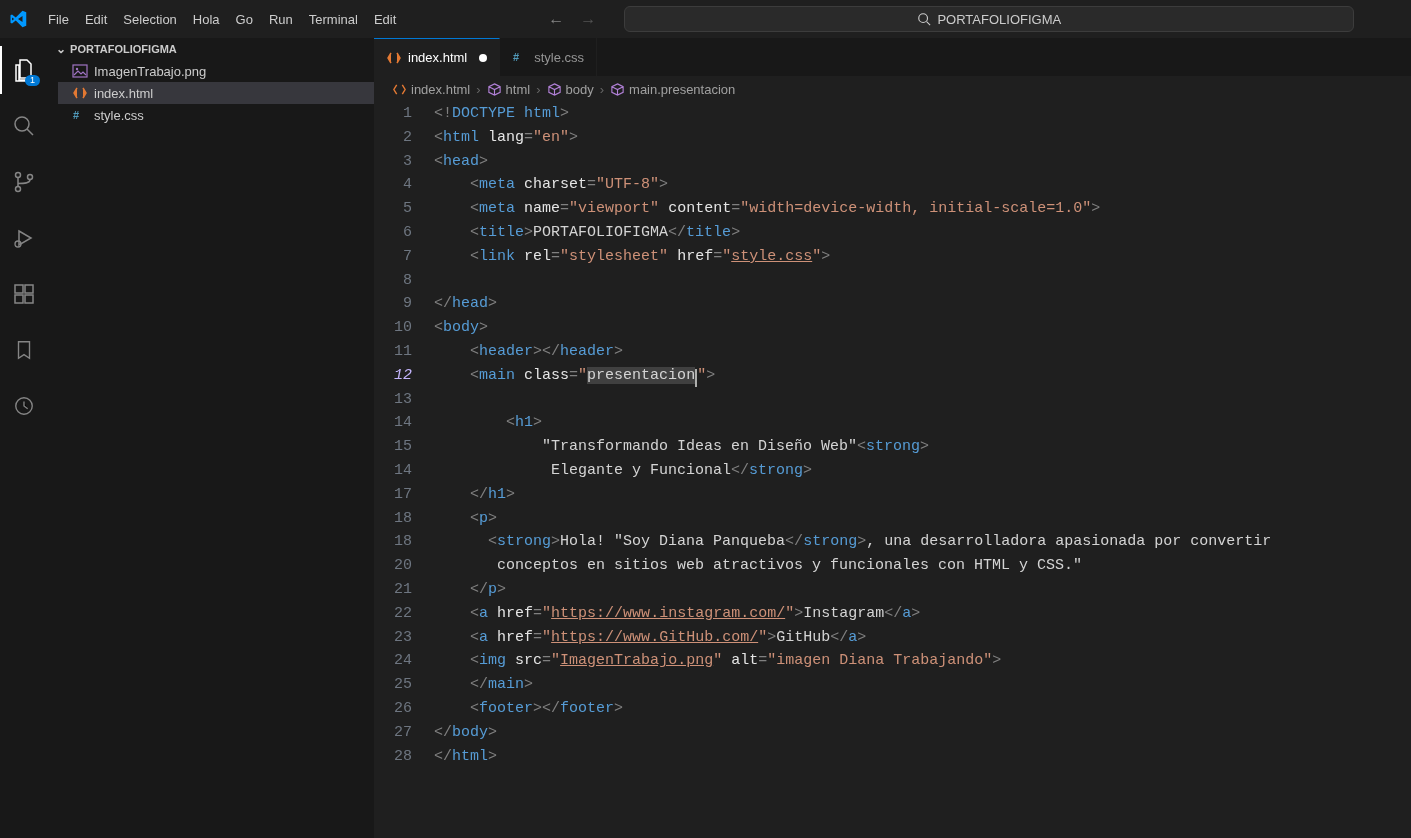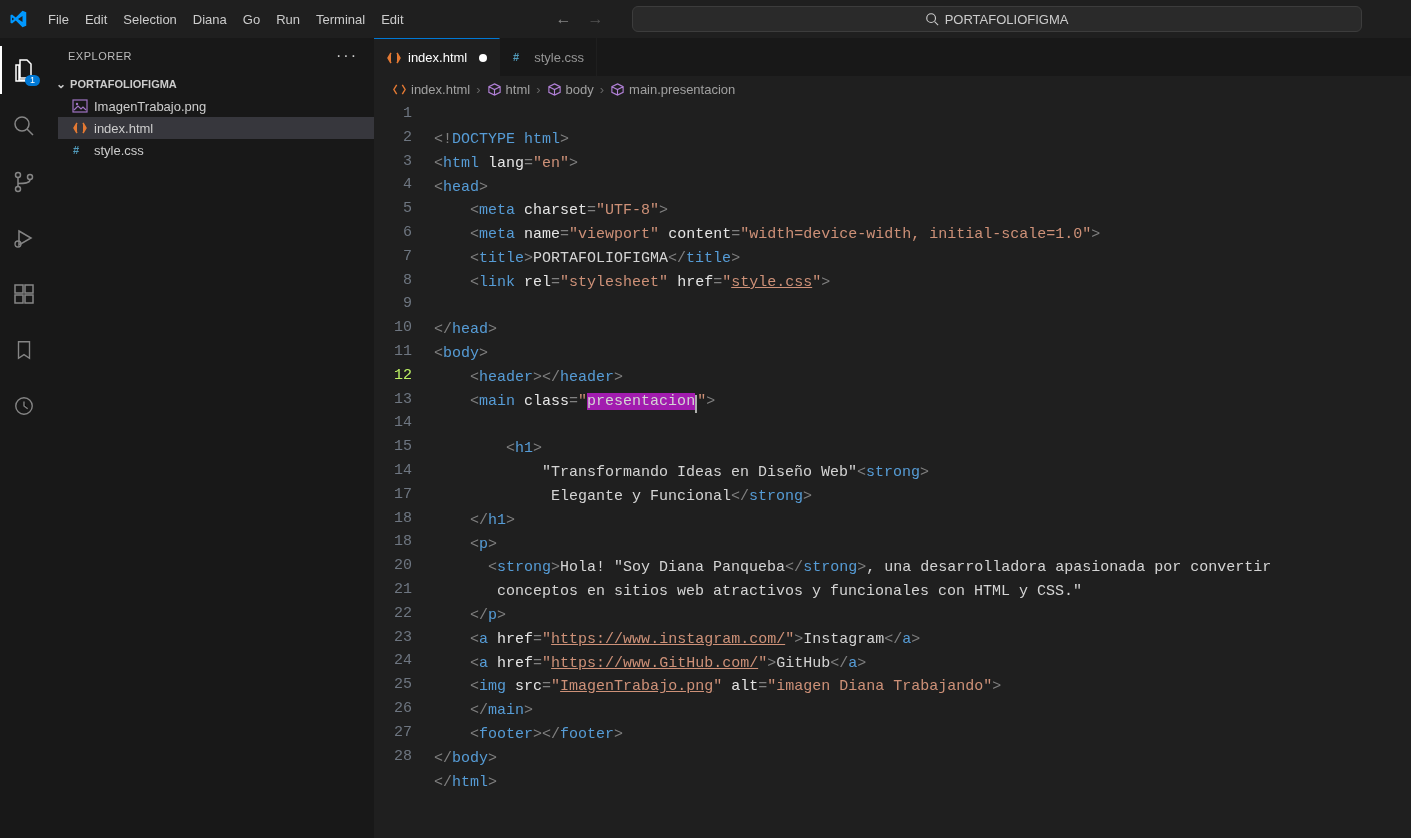"Diana" div.menu-item { text: Diana -> Hola }
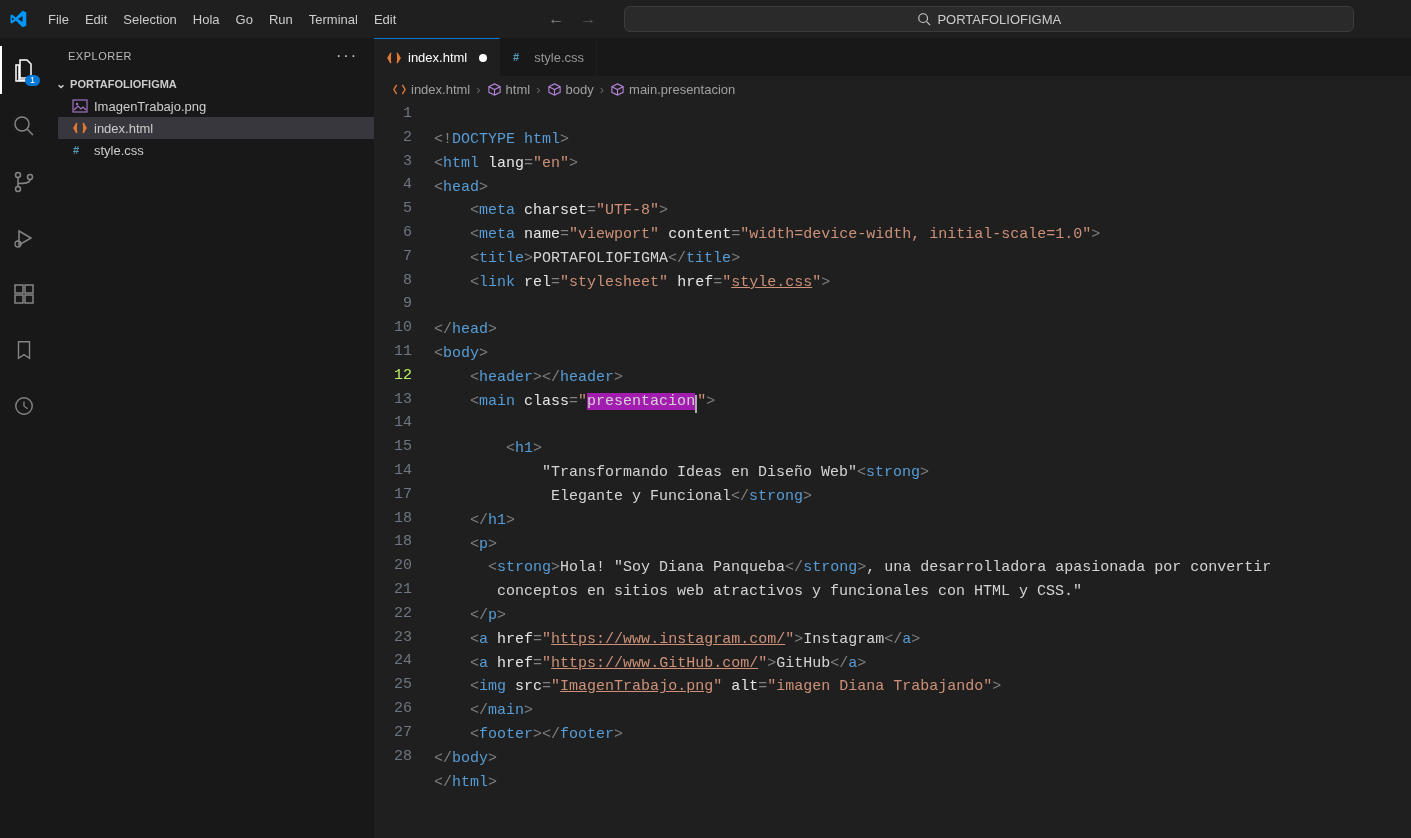"EXPLORER" div.sidebar-header { html: <div> <span>EXPLORER</span> <span>···</span> </div> -> none }
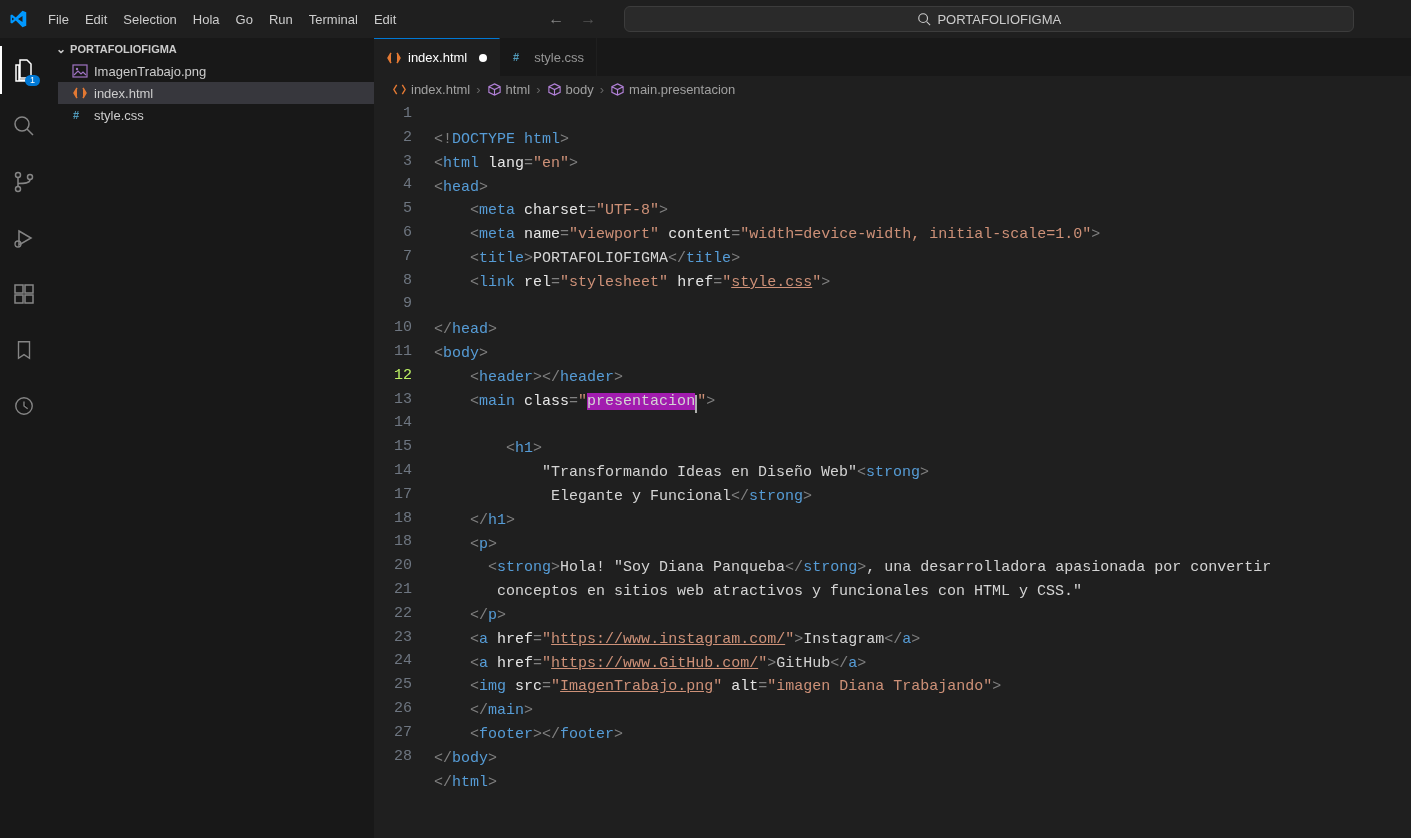"<!DOCTYPE html>" .code { margin-top: 26px -> none }
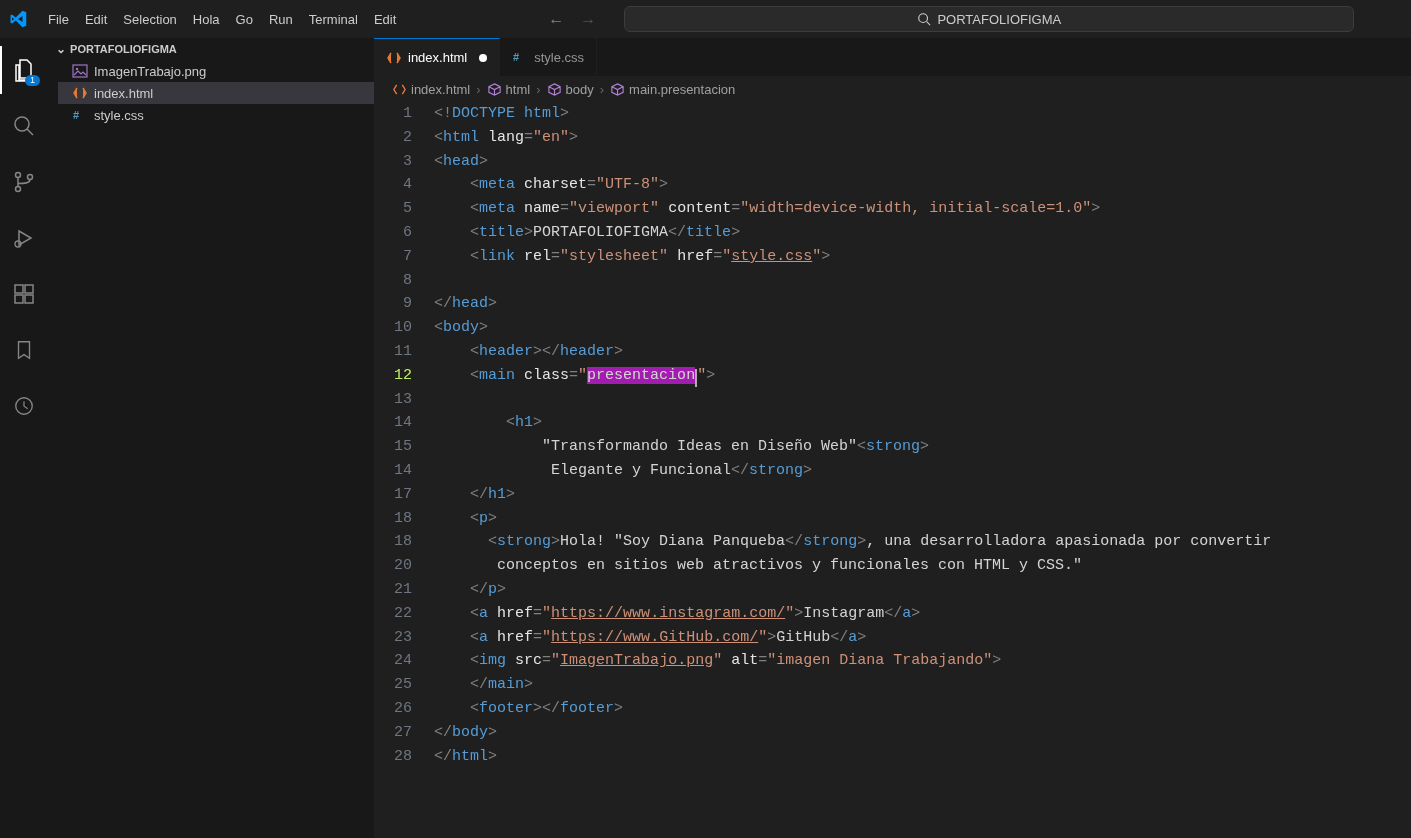"12" .gutter .ln.active { color: #bef264 -> #c4b5fd; font-style: none -> italic }
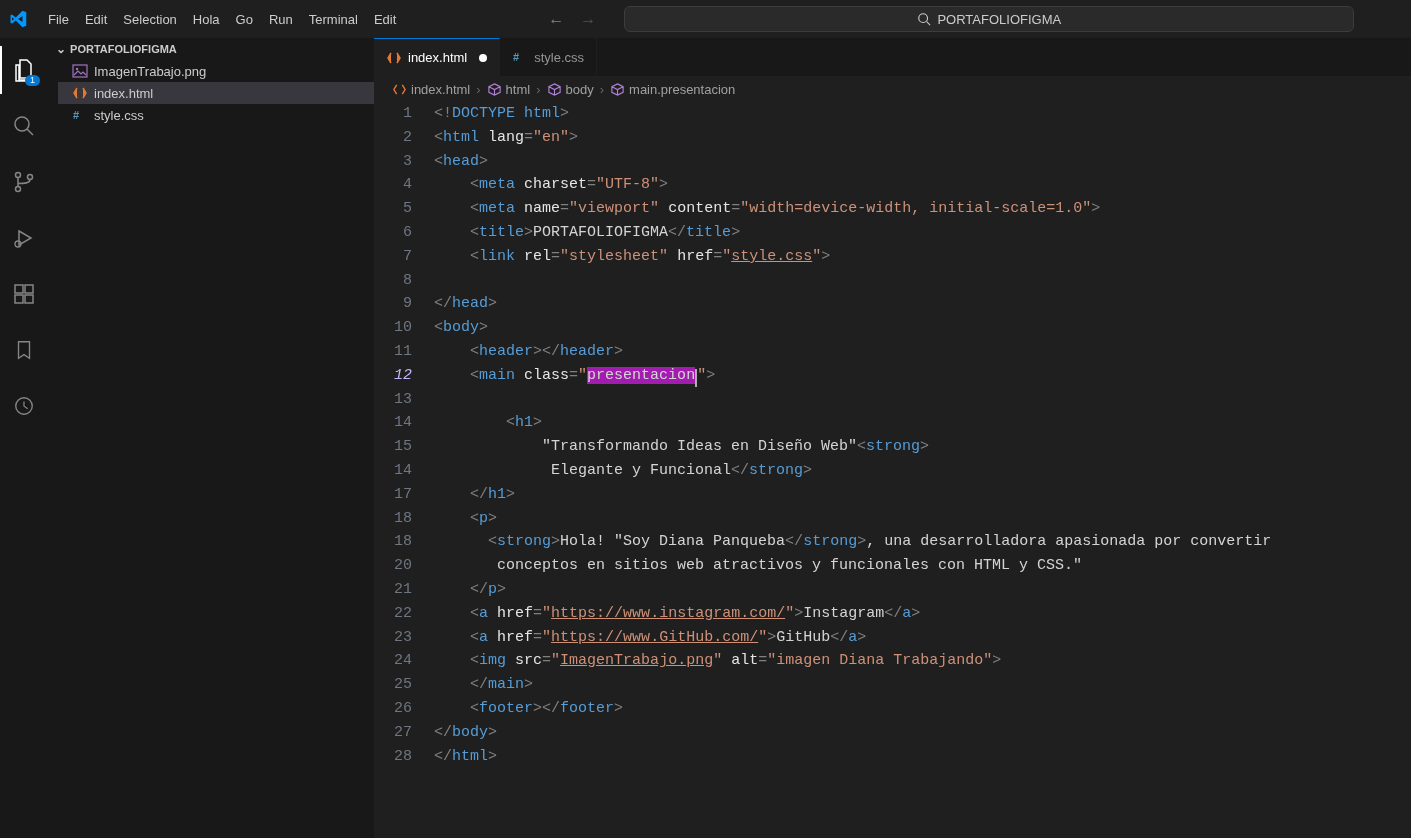"presentacion" .t-sel { background: #a21caf -> #404040 }
